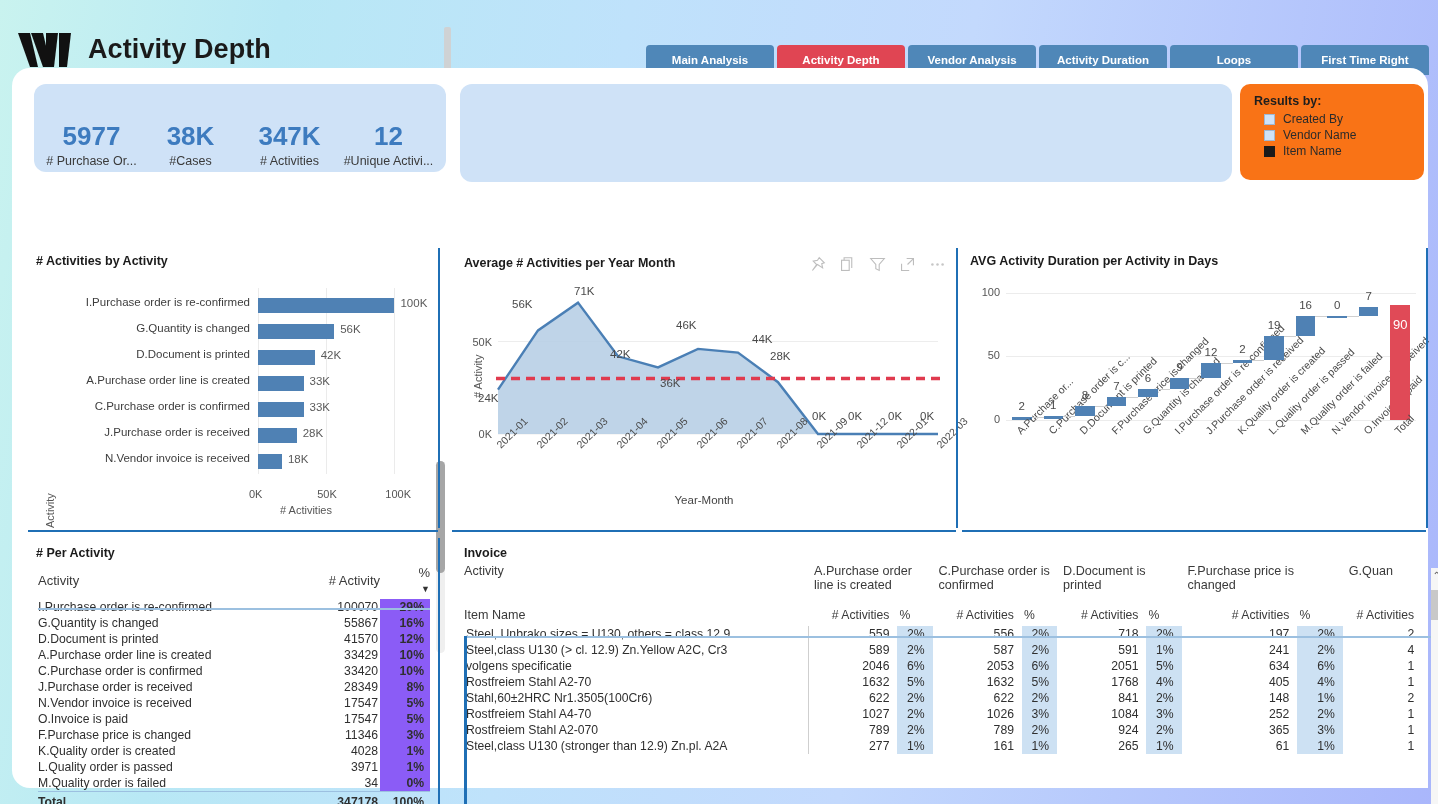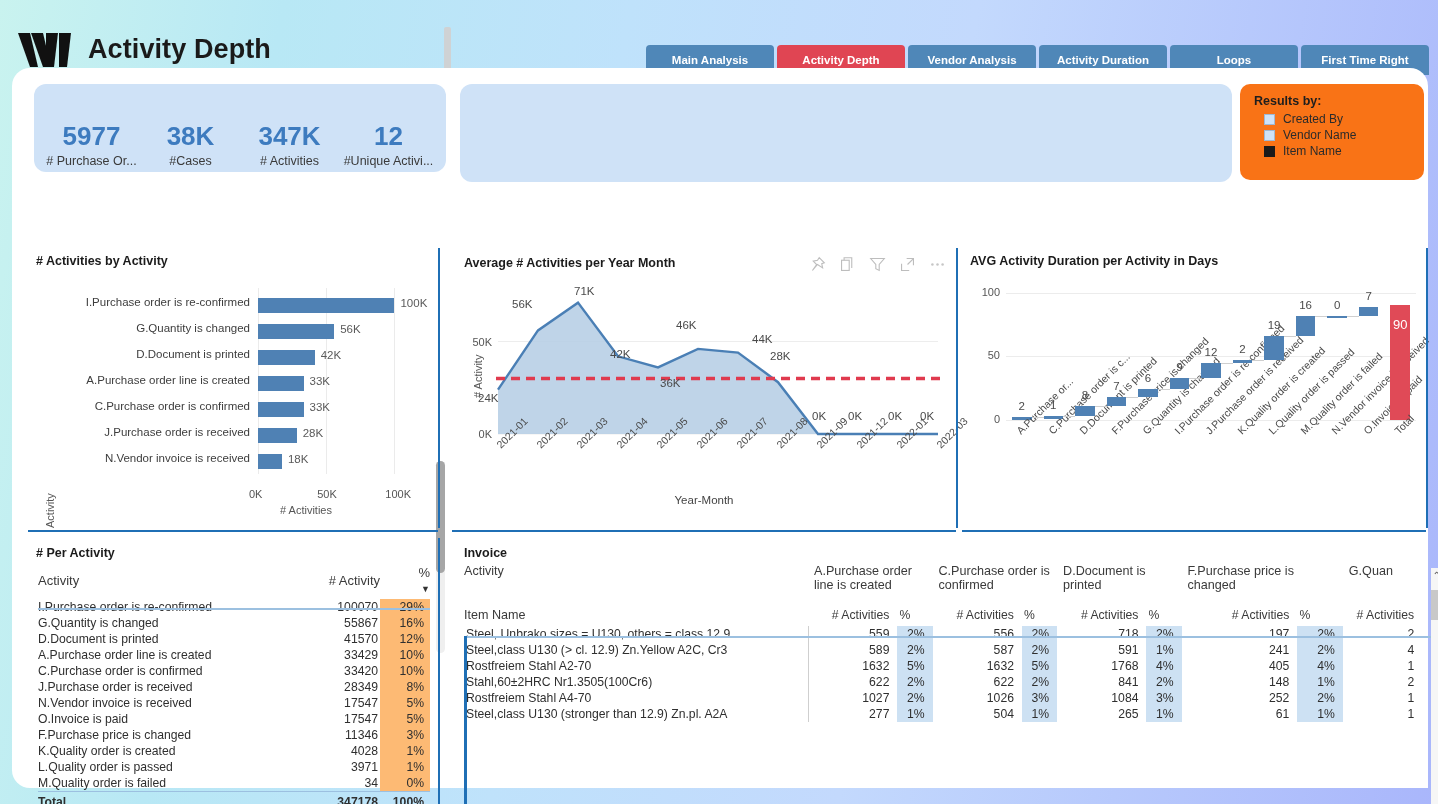"29%" #peract-table td.pct { background: #fdba74 -> #8b5cf6; font-weight: none -> bold }
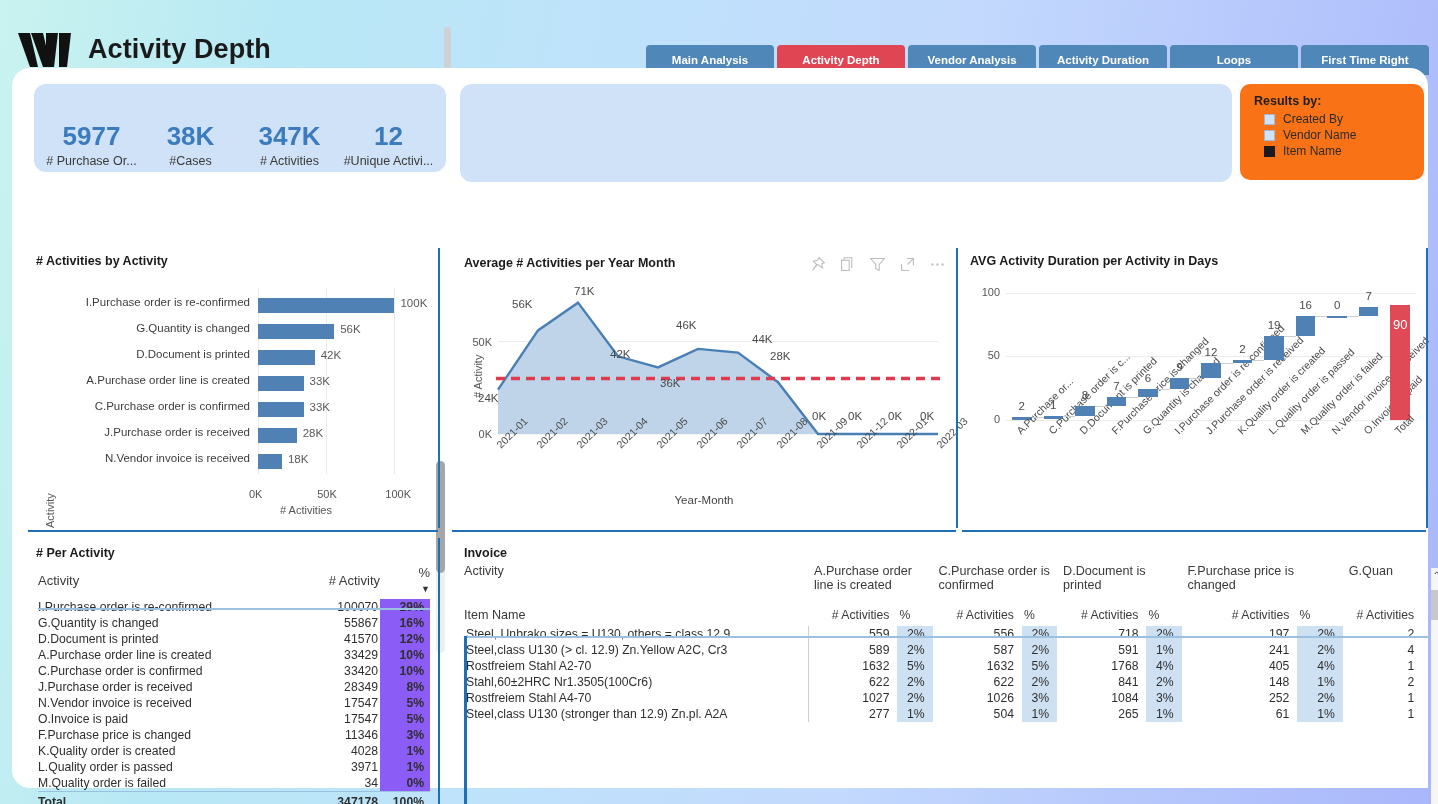"volgens specificatie" tr { html: none -> <tr> <td>volgens specificatie</td> <td>2046</td> <td>6%</td> <td>2053</td> <td>6%</td> <td>2051</td> <td>5%</td> <td>634</td> <td>6%</td> <td>1</td> <td></td> </tr> }
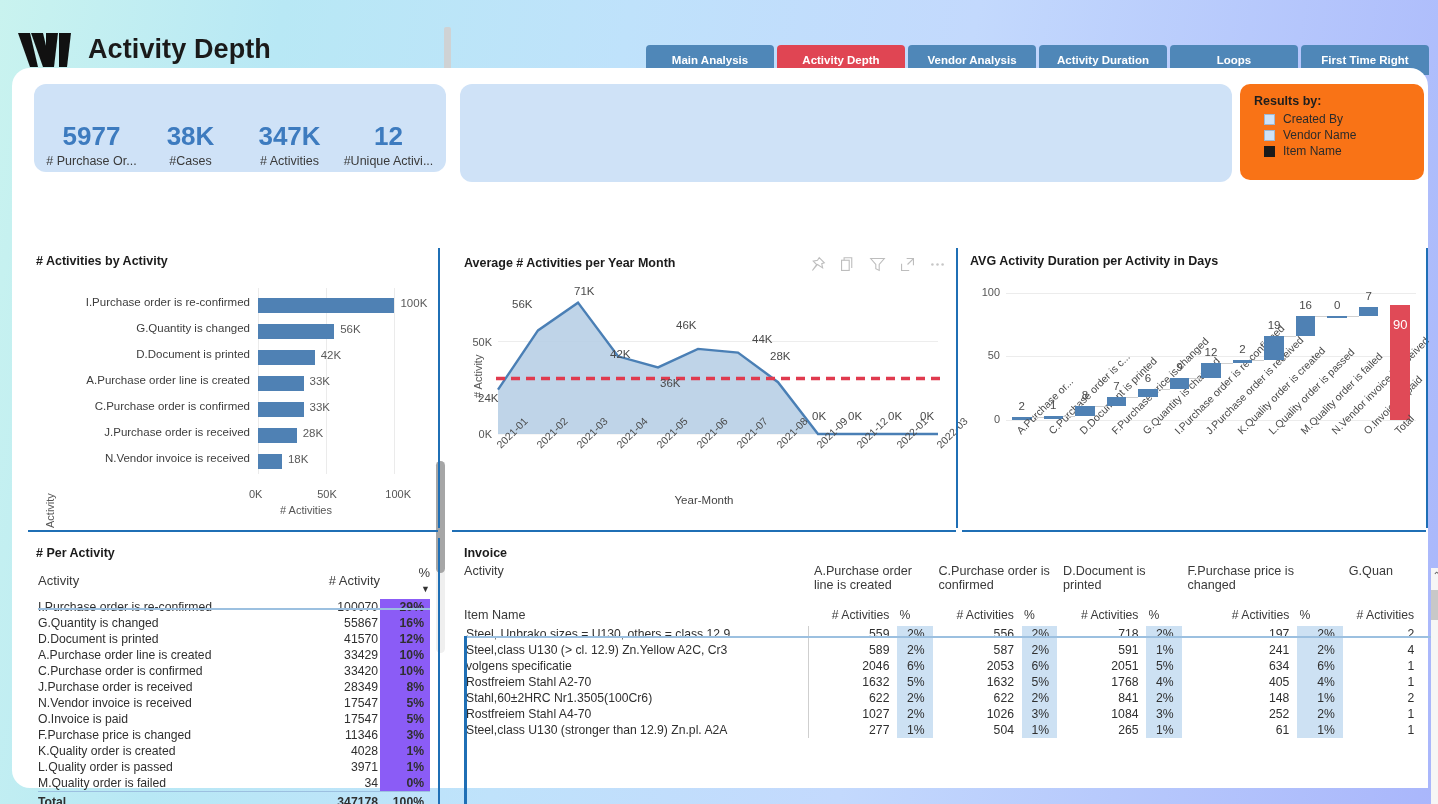"Rostfreiem Stahl A2-070" tr { html: none -> <tr> <td>Rostfreiem Stahl A2-070</td> <td>789</td> <td>2%</td> <td>789</td> <td>2%</td> <td>924</td> <td>2%</td> <td>365</td> <td>3%</td> <td>1</td> <td></td> </tr> }
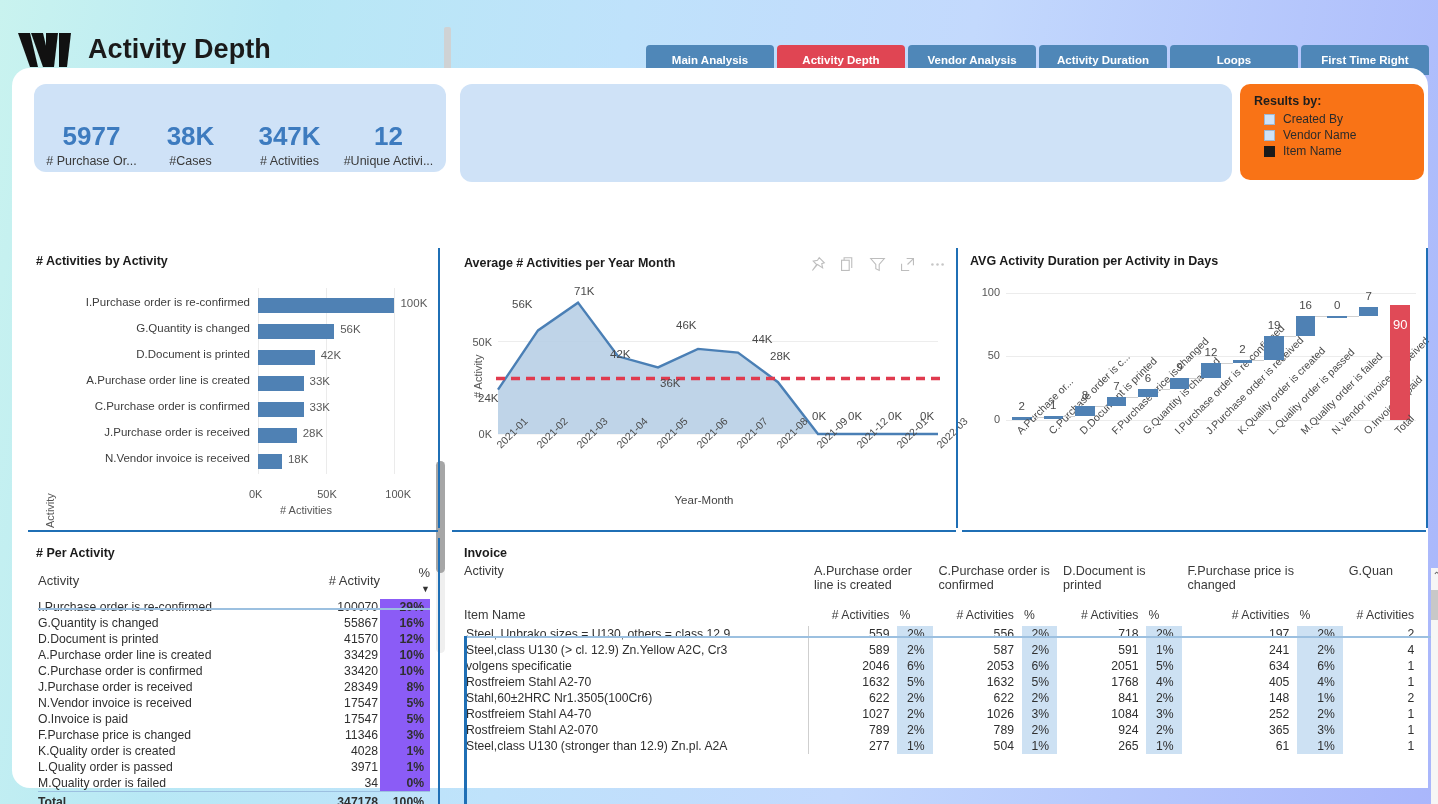"504" td.num { text: 504 -> 161 }
